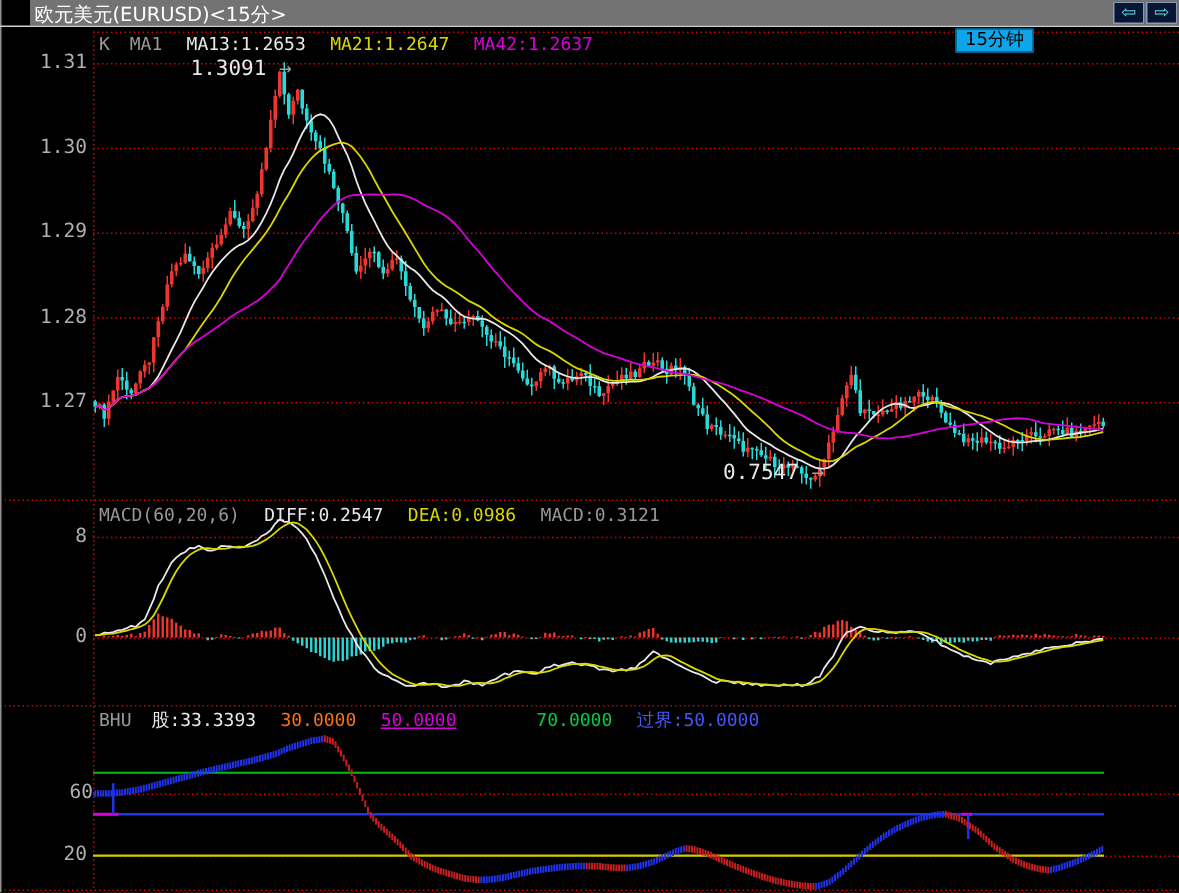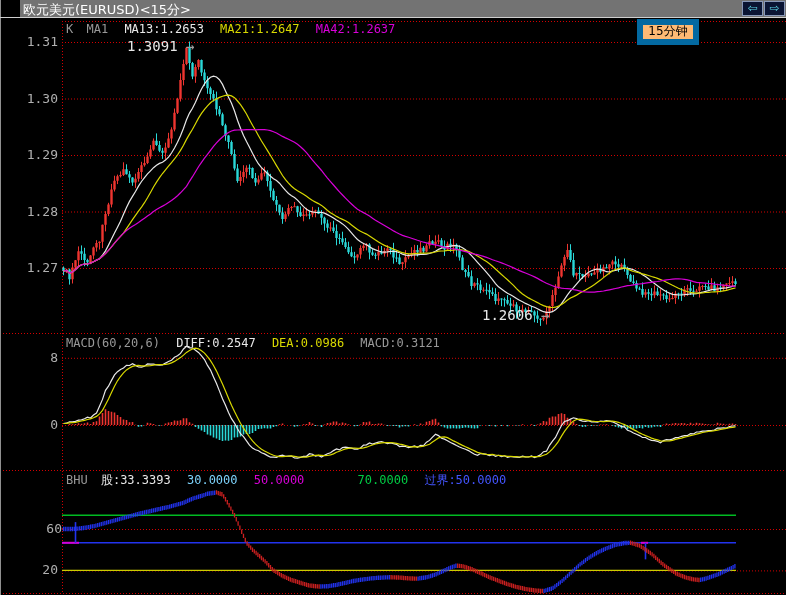"15分钟" #period-badge { background: #fdba74 -> #0ea5e9; border: 6px solid #0369a1 -> 1px solid #0369a1 }
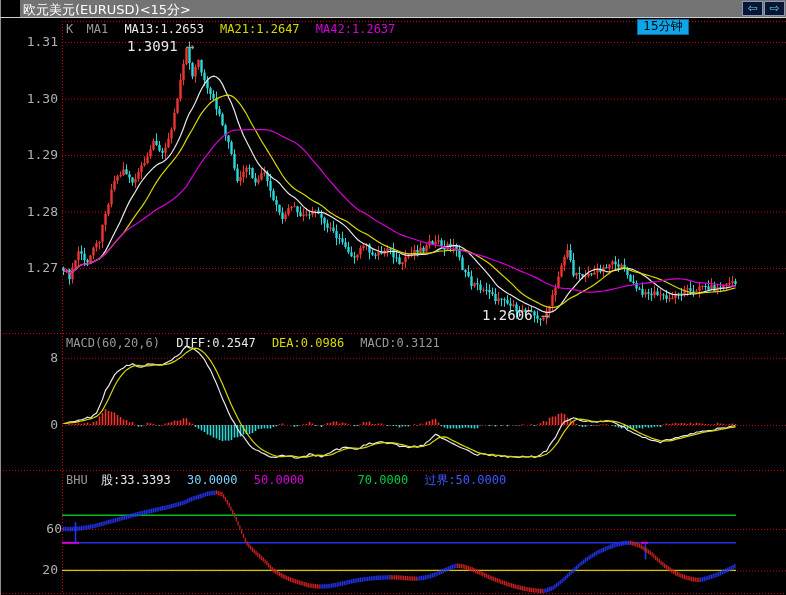"1.2606" span { text: 1.2606 -> 0.7547 }
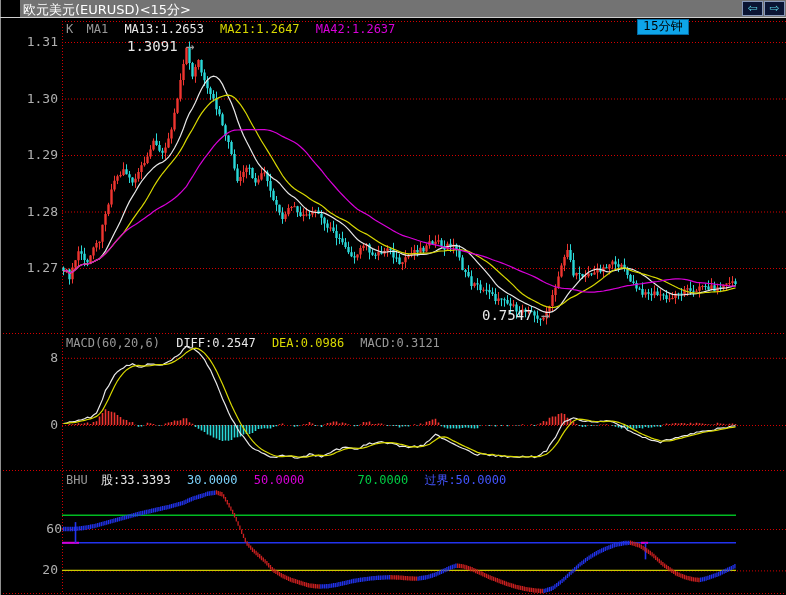"30.0000" span { color: #7dd3fc -> #f97316 }
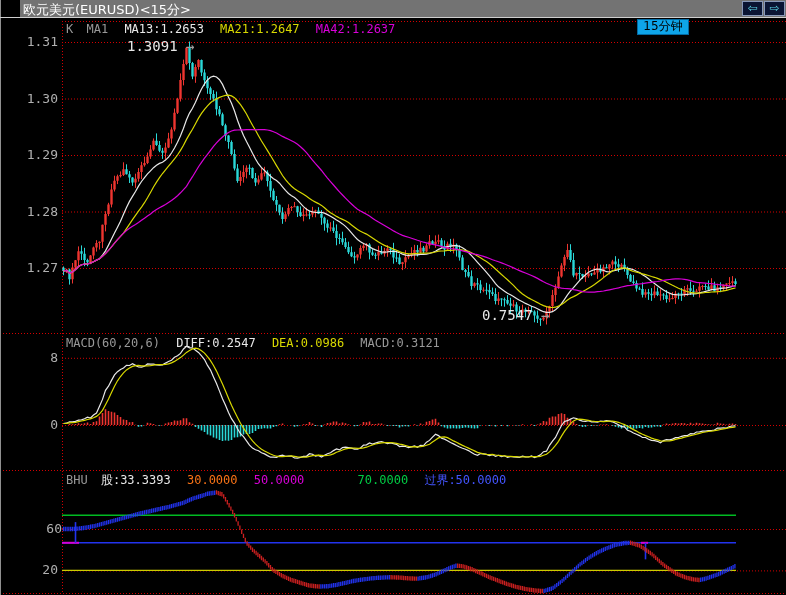"50.0000" span { text-decoration: none -> underline }
